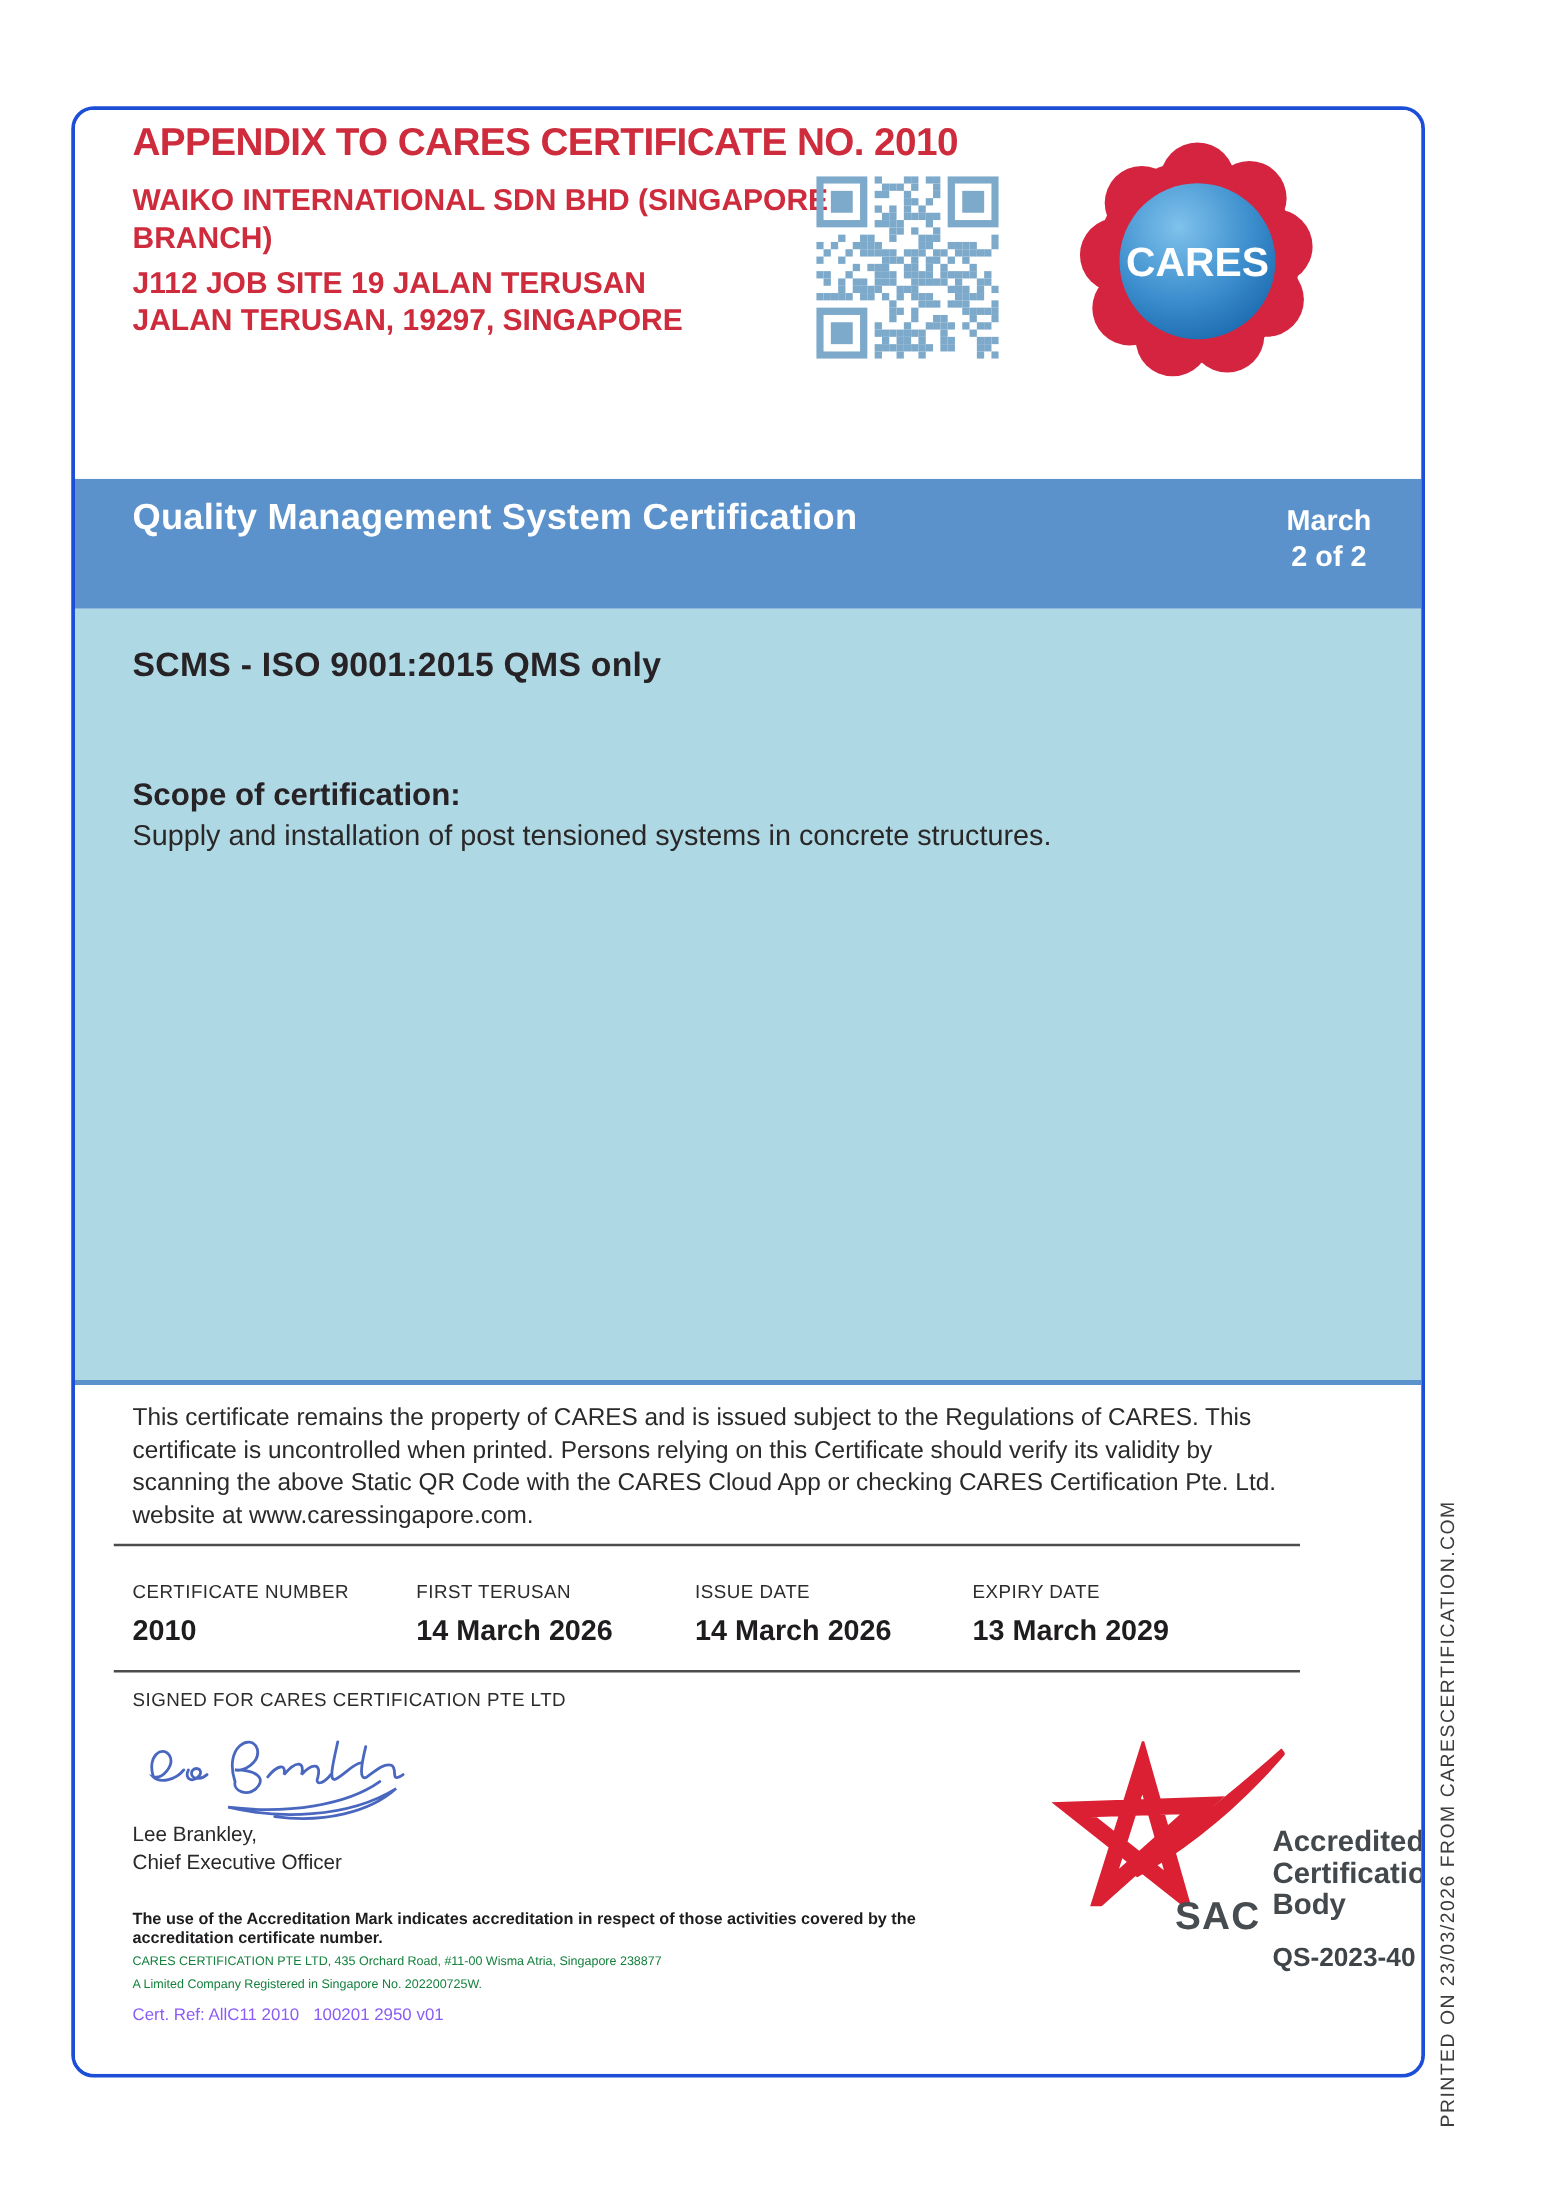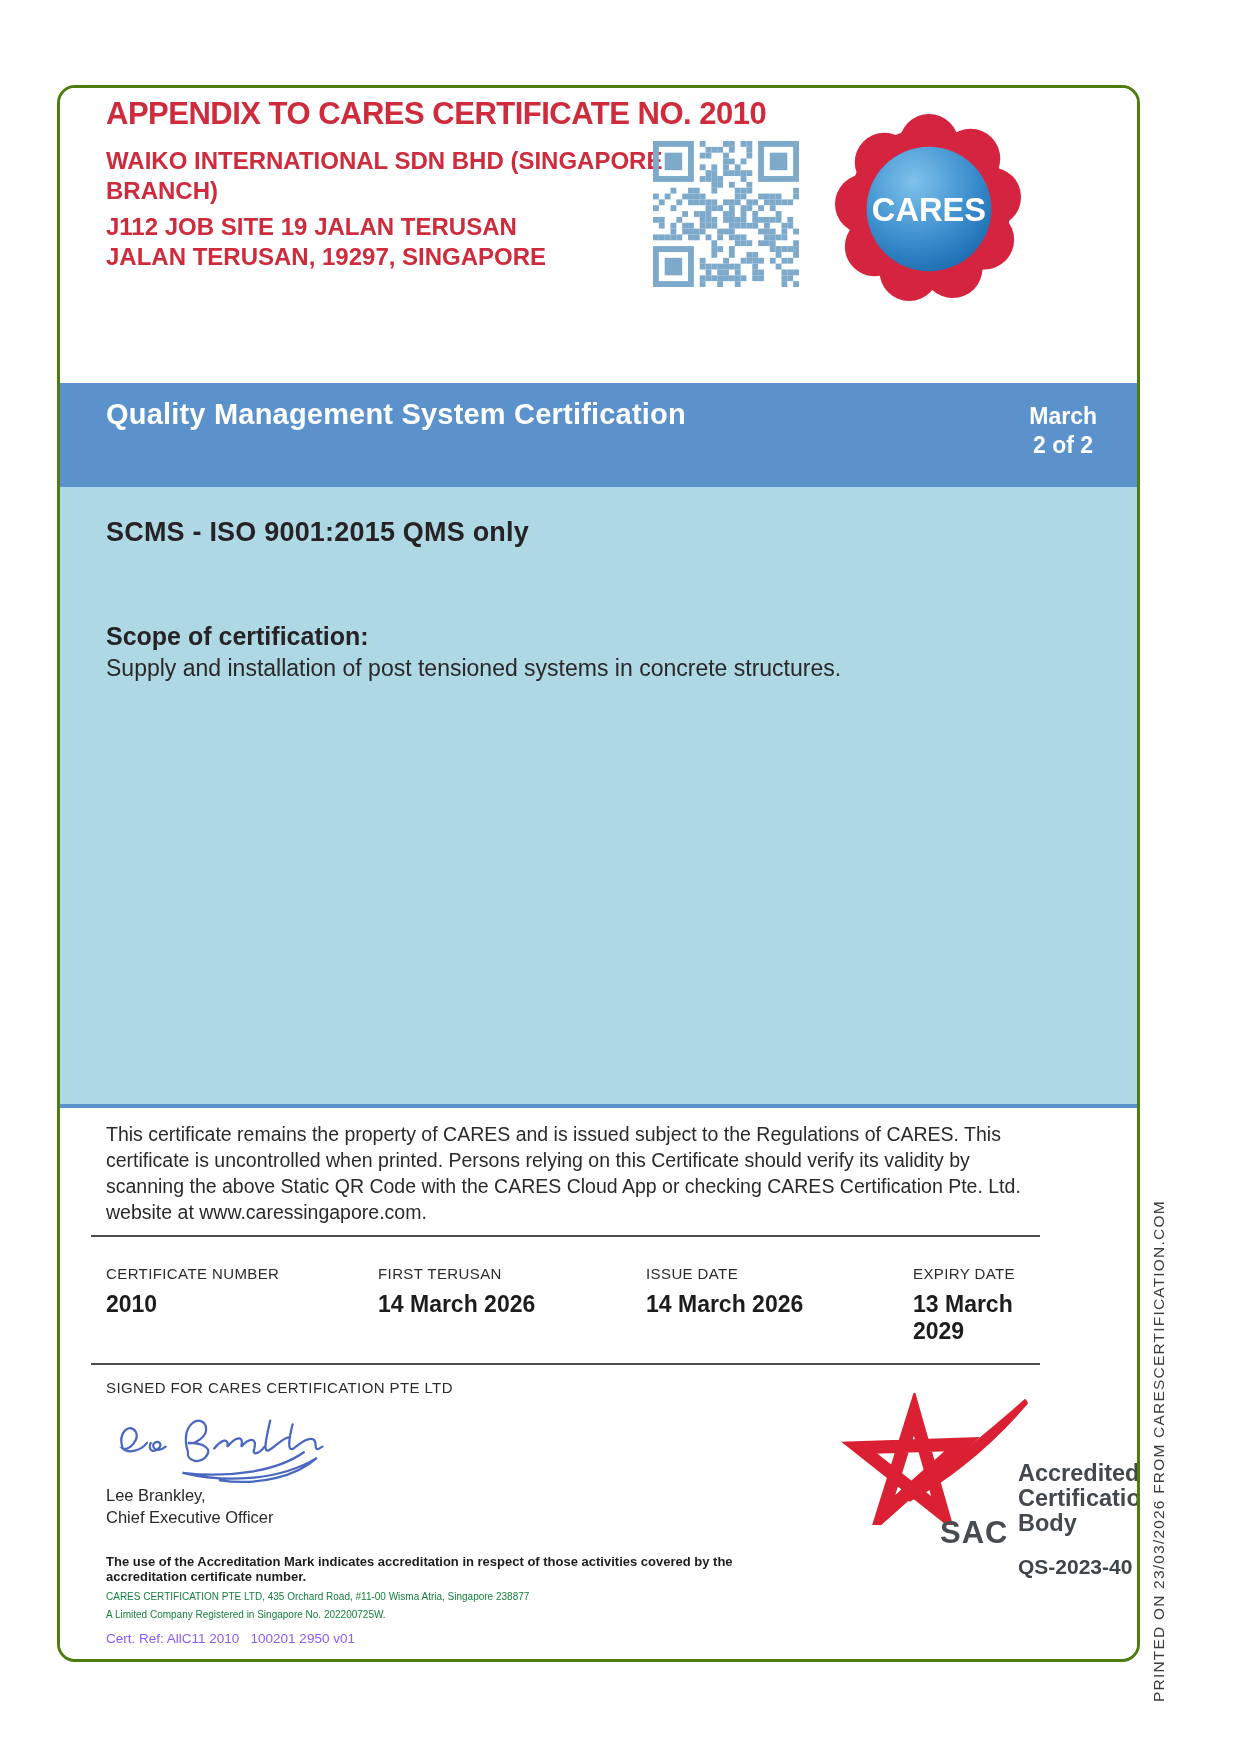"APPENDIX TO CARES CERTIFICATE NO." .card { border: 3px solid #4d7c0f -> 3px solid #1d4ed8 }
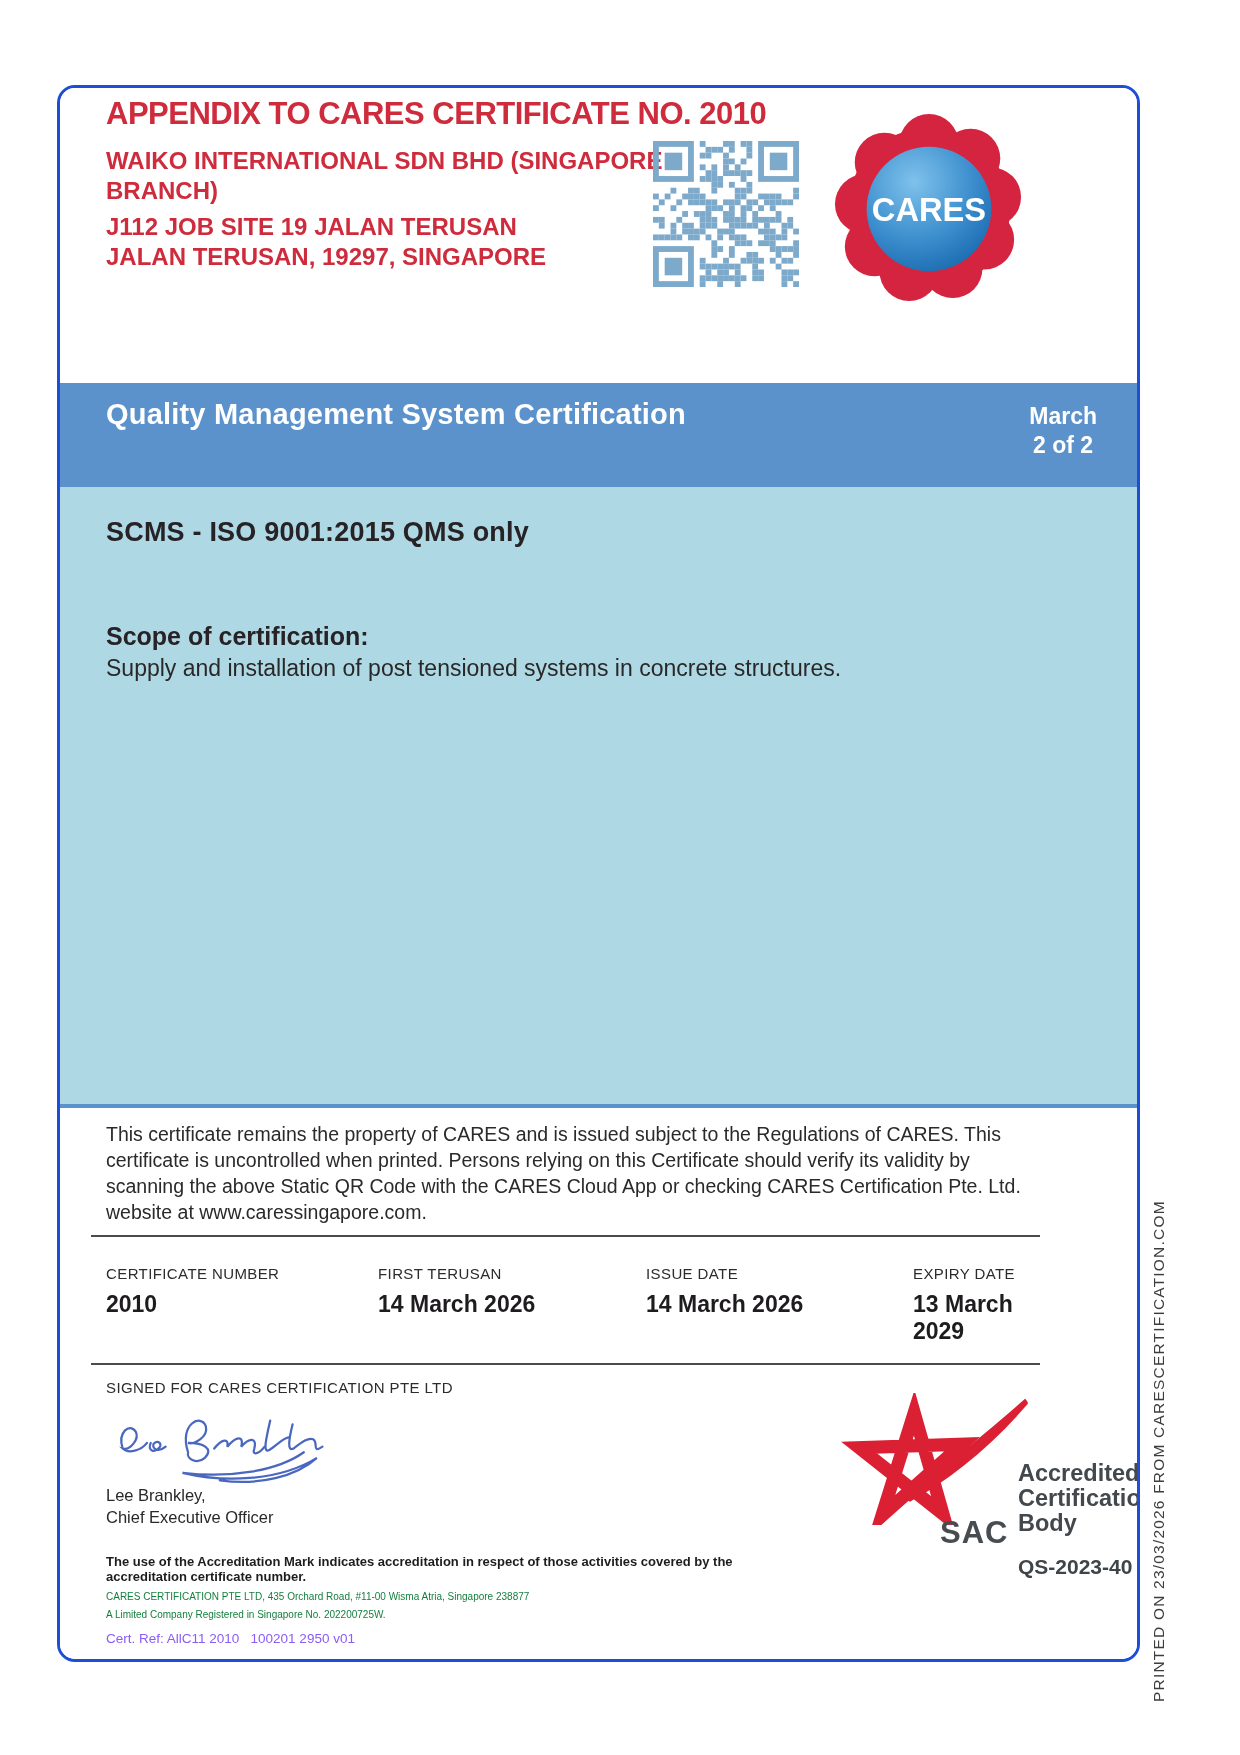"CARES" .cares-logo { left: 770px -> 799px }
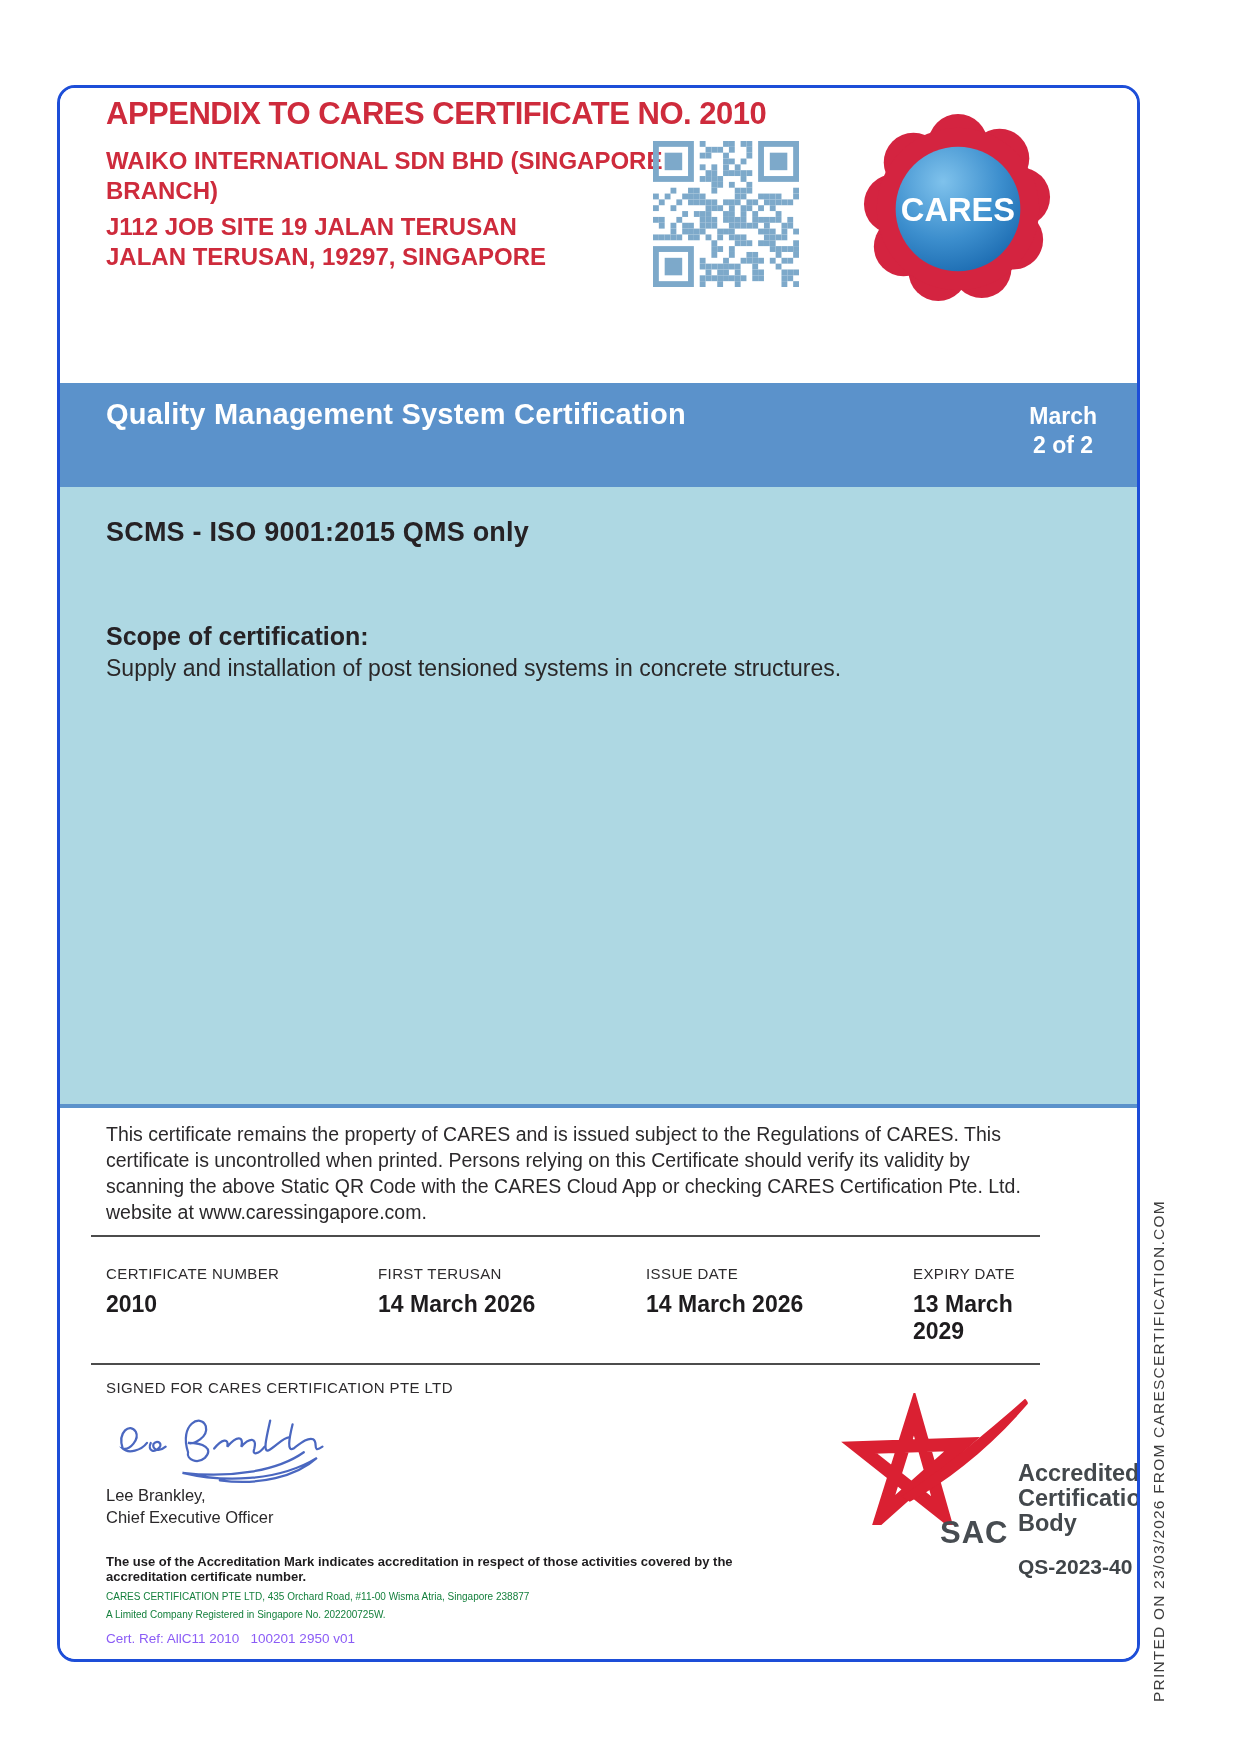"CERTIFICATE NUMBER" .details { gap: 45px -> none }
